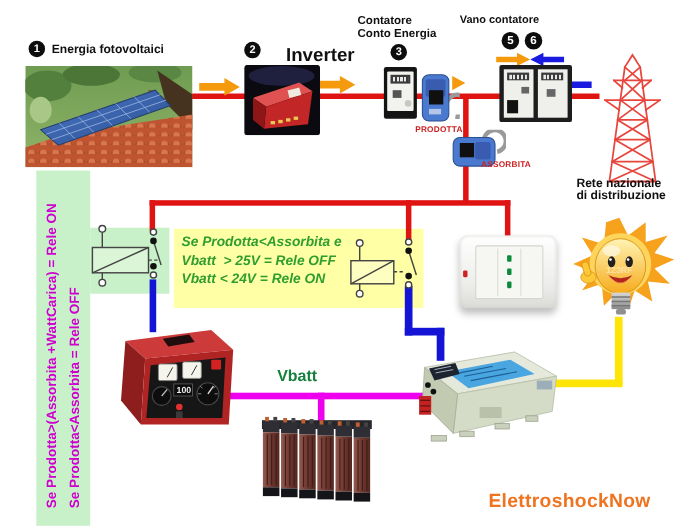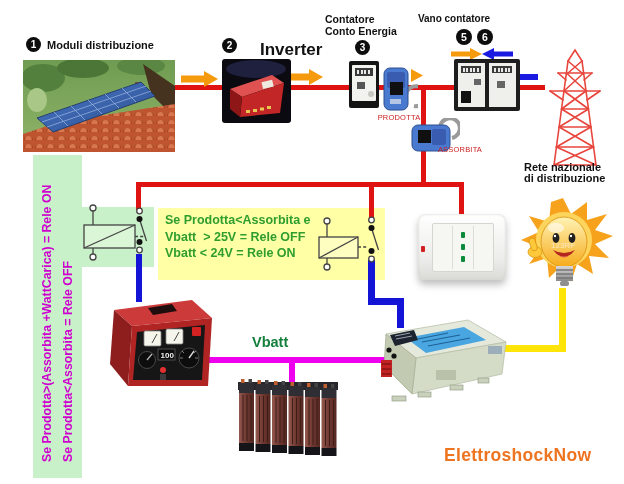"Moduli distribuzione" div.lbl { text: Moduli distribuzione -> Energia fotovoltaici }
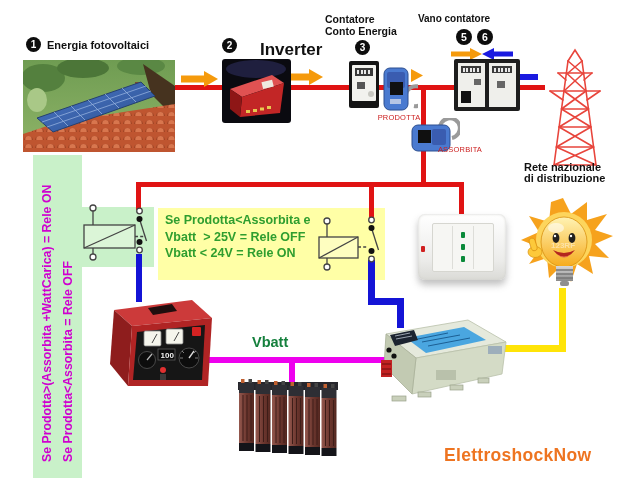"PRODOTTA" .redlabel { font-weight: normal -> bold }
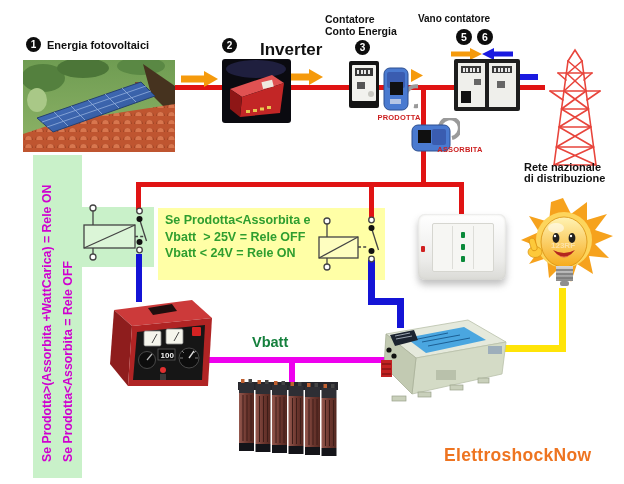"Se Prodotta<Assorbita e" div.yellowbox { font-style: none -> italic }
